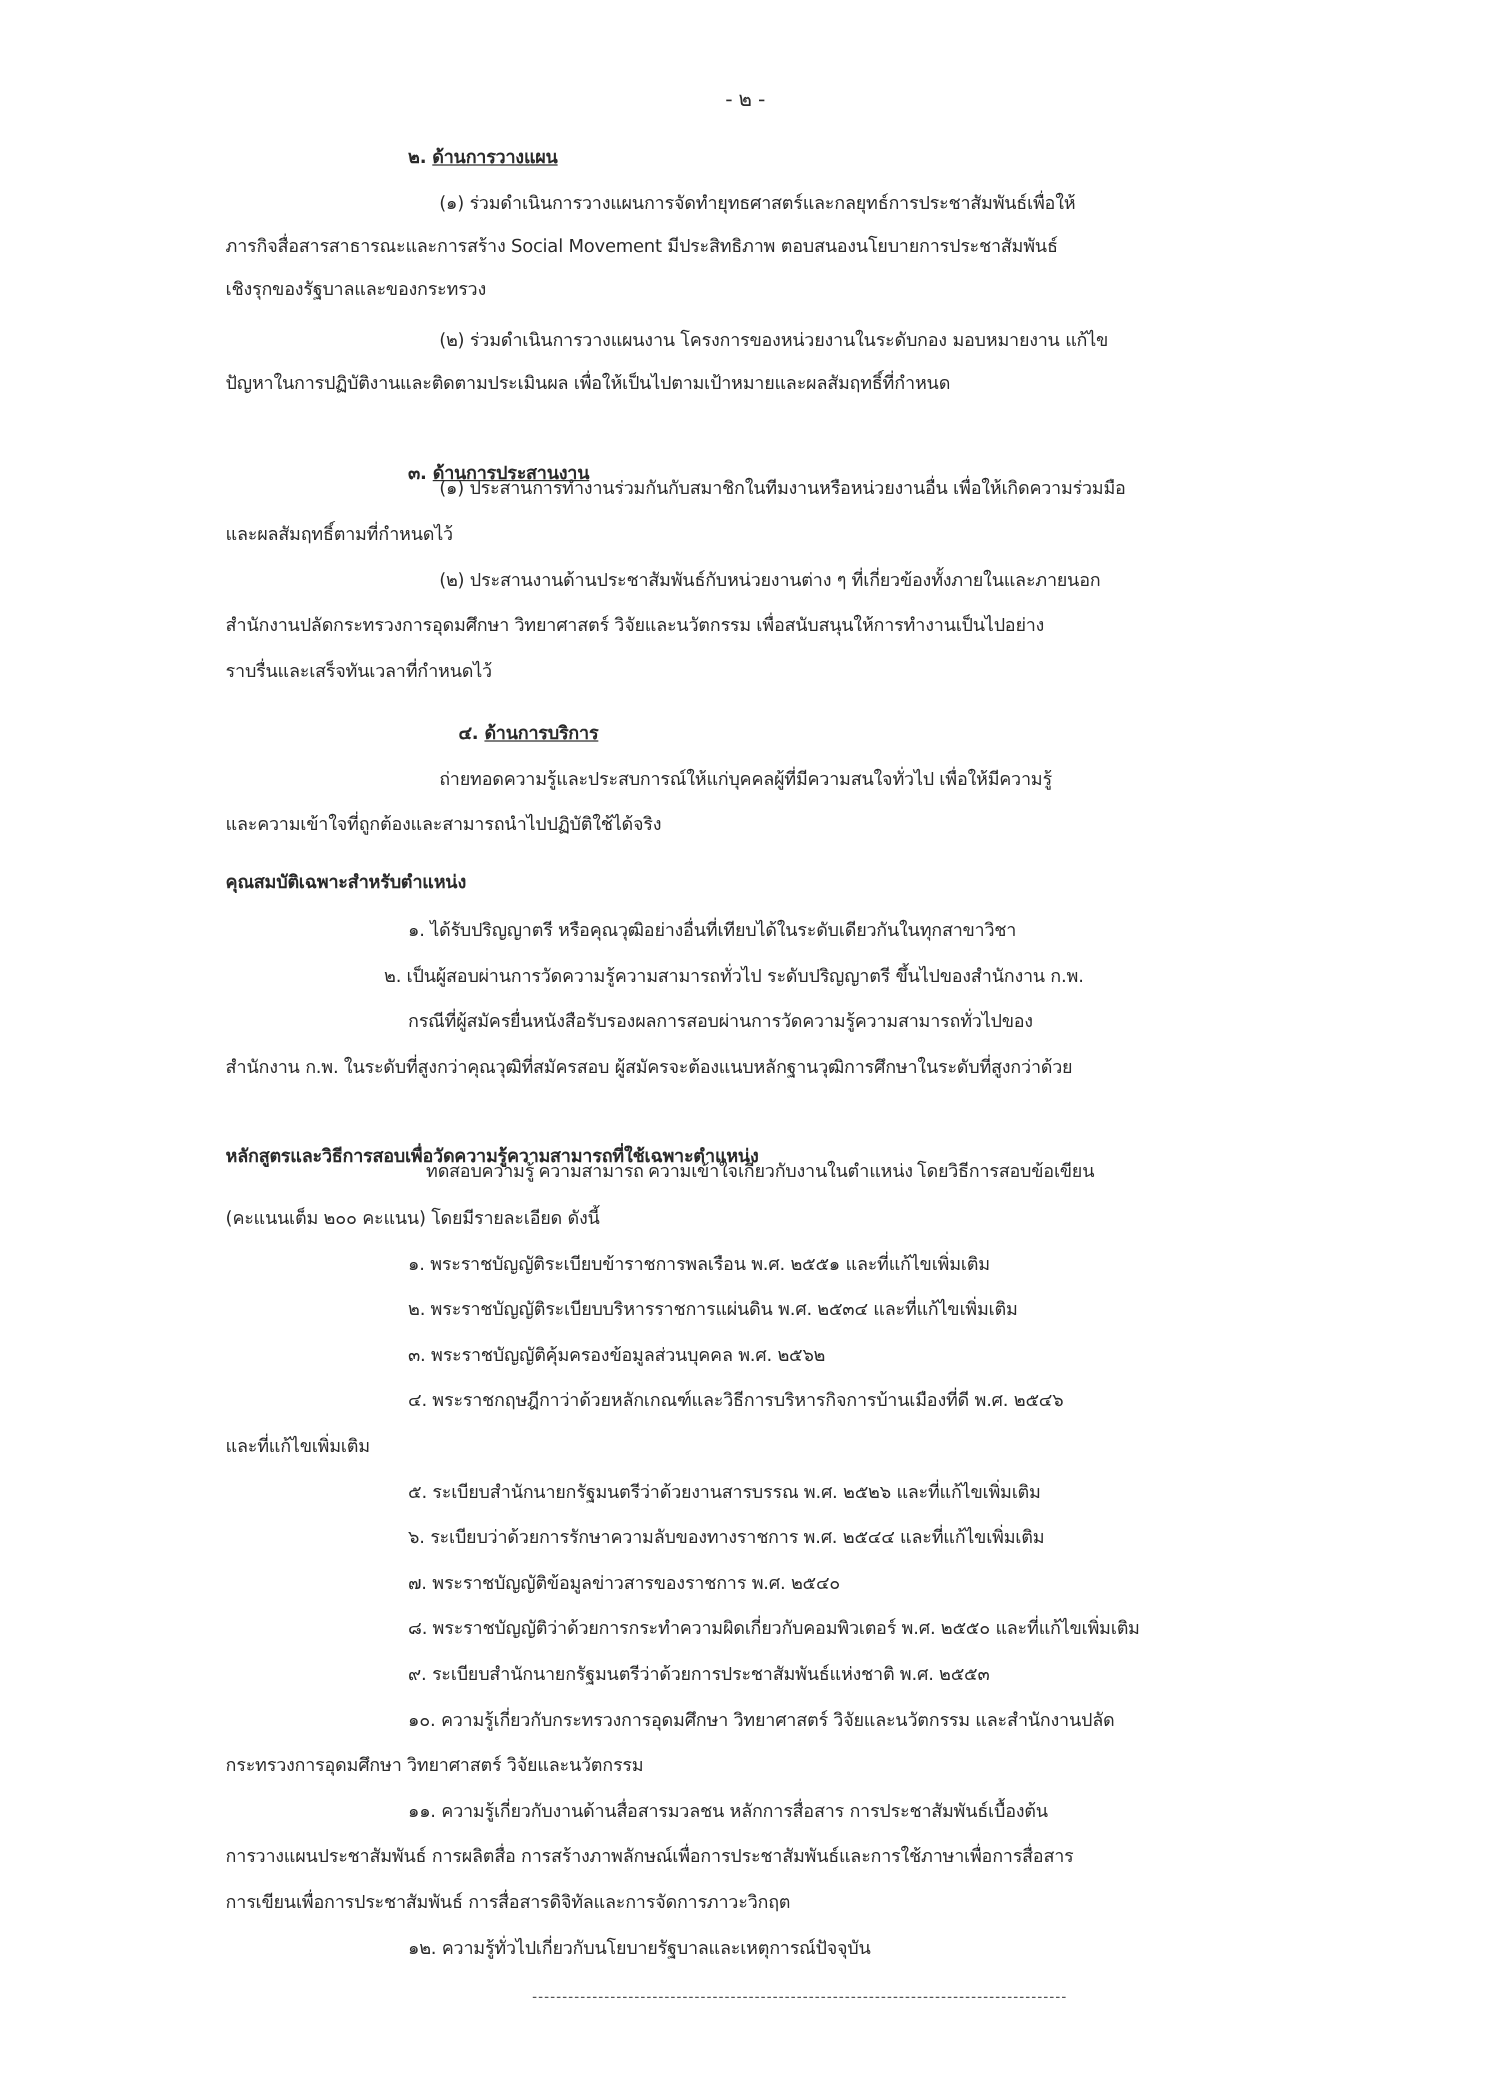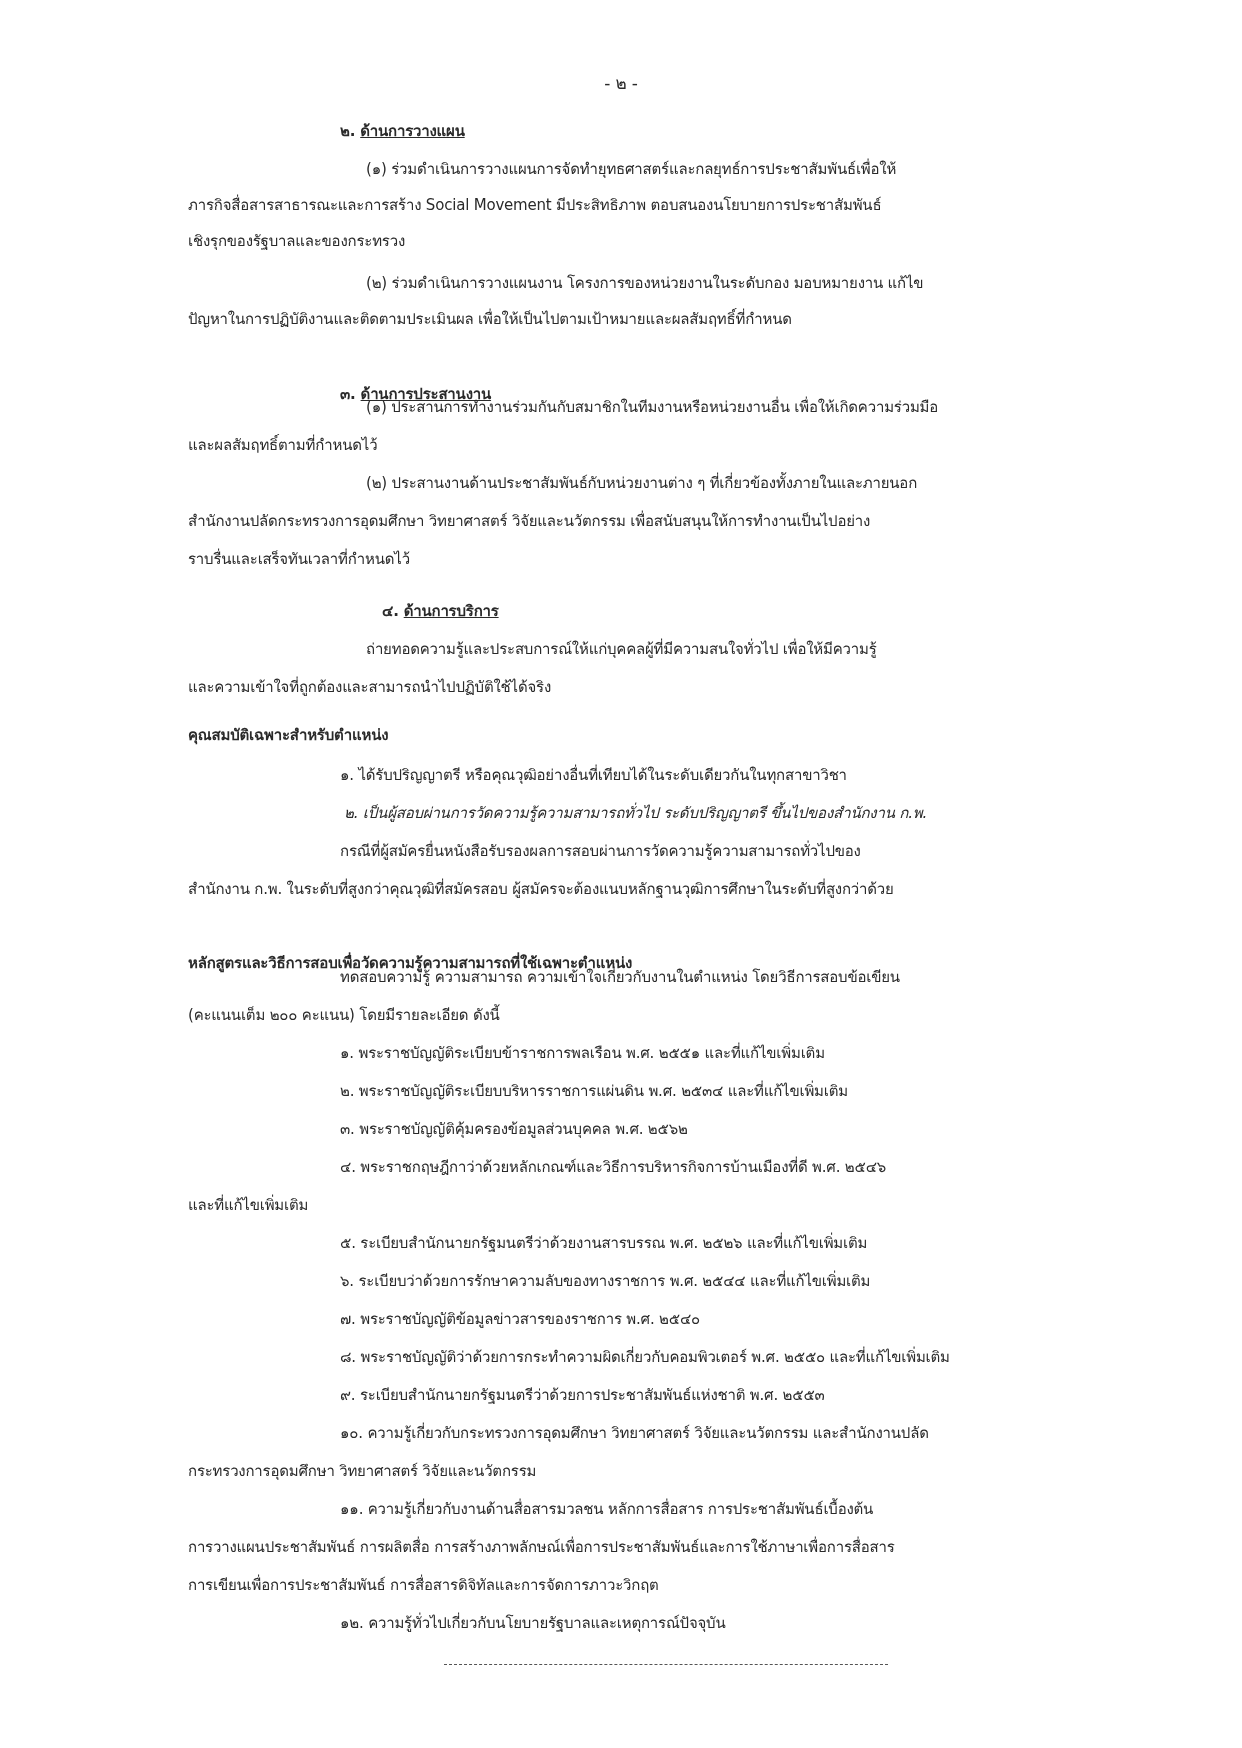"๒. เป็นผู้สอบผ่านการวัดความรู้ความสามารถทั่วไป" div.line { font-style: italic -> none; left: 344px -> 320px }
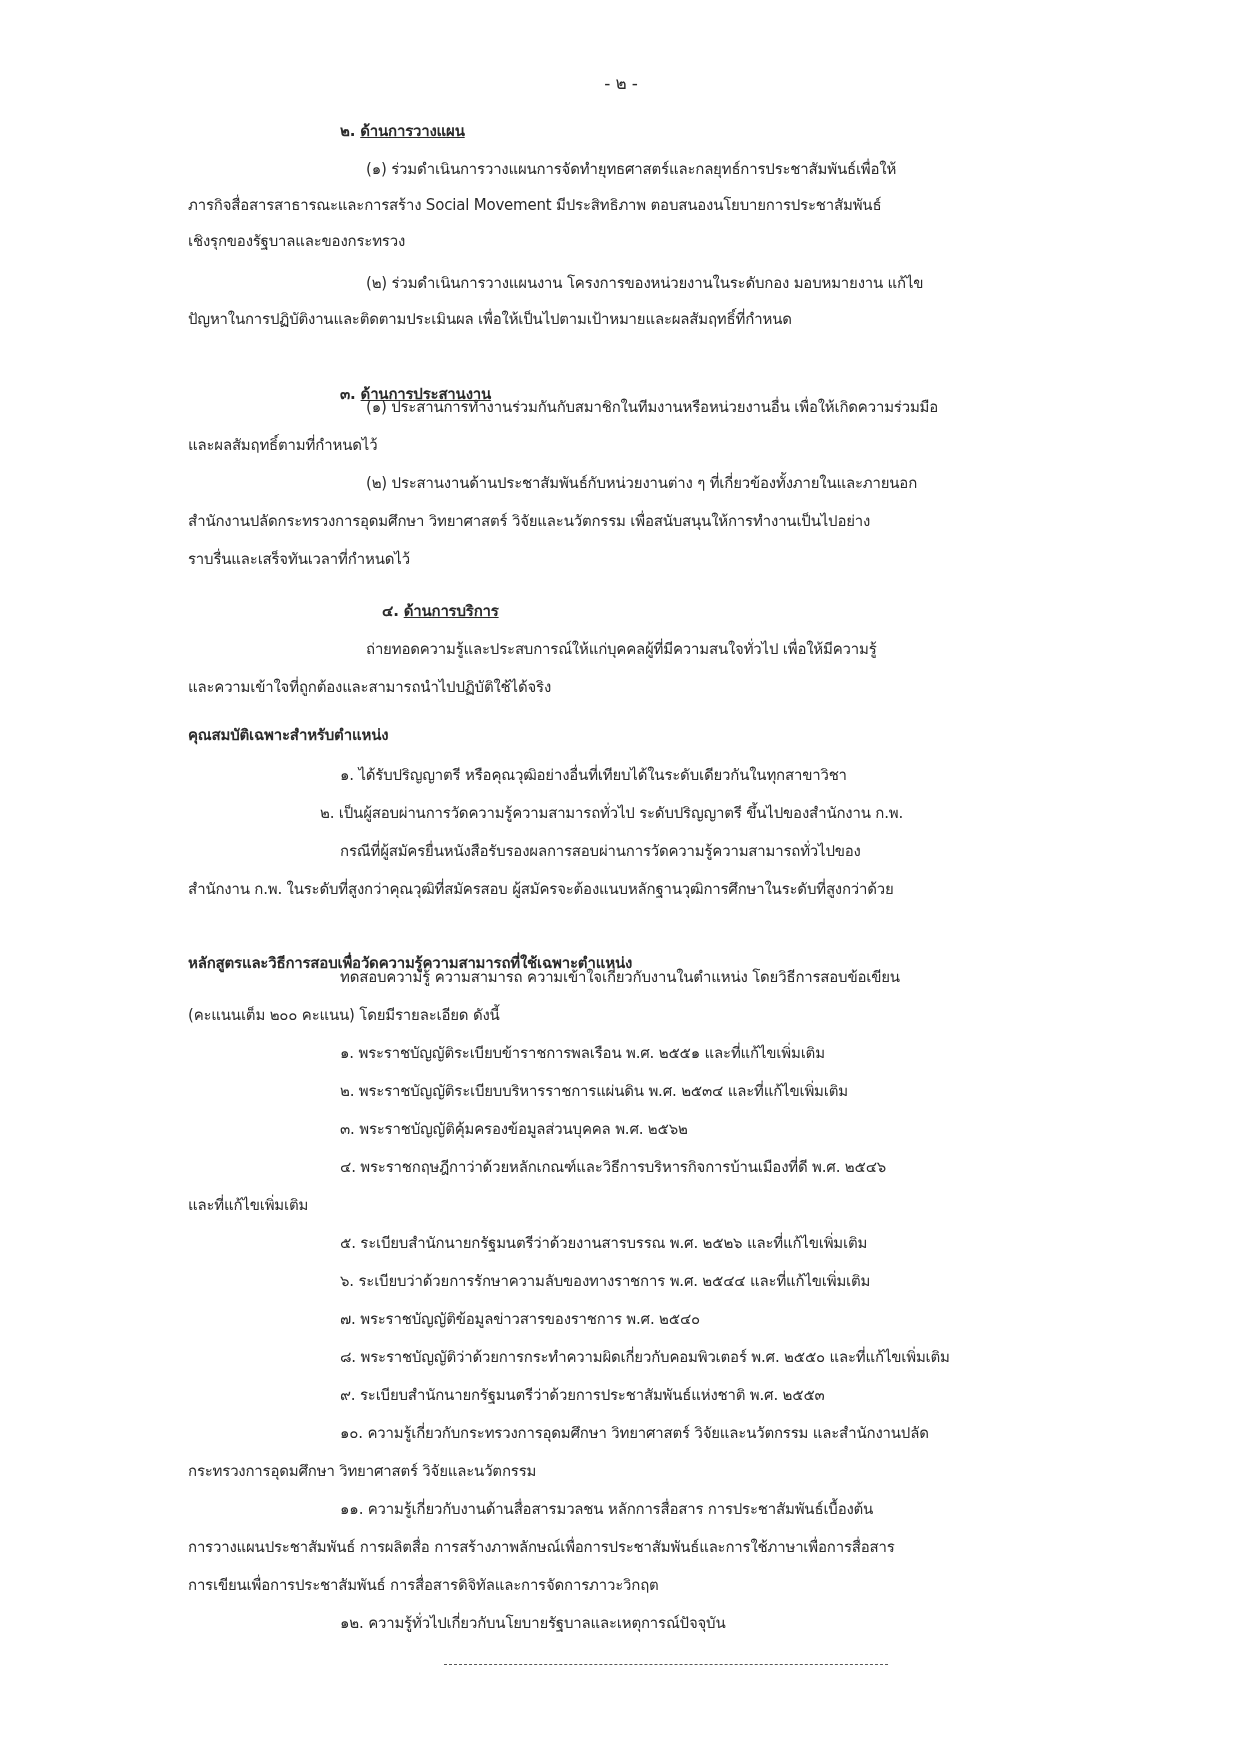"ทดสอบความรู้ ความสามารถ" div.line { font-family: none -> Liberation Serif, serif; left: 340px -> 355px }
